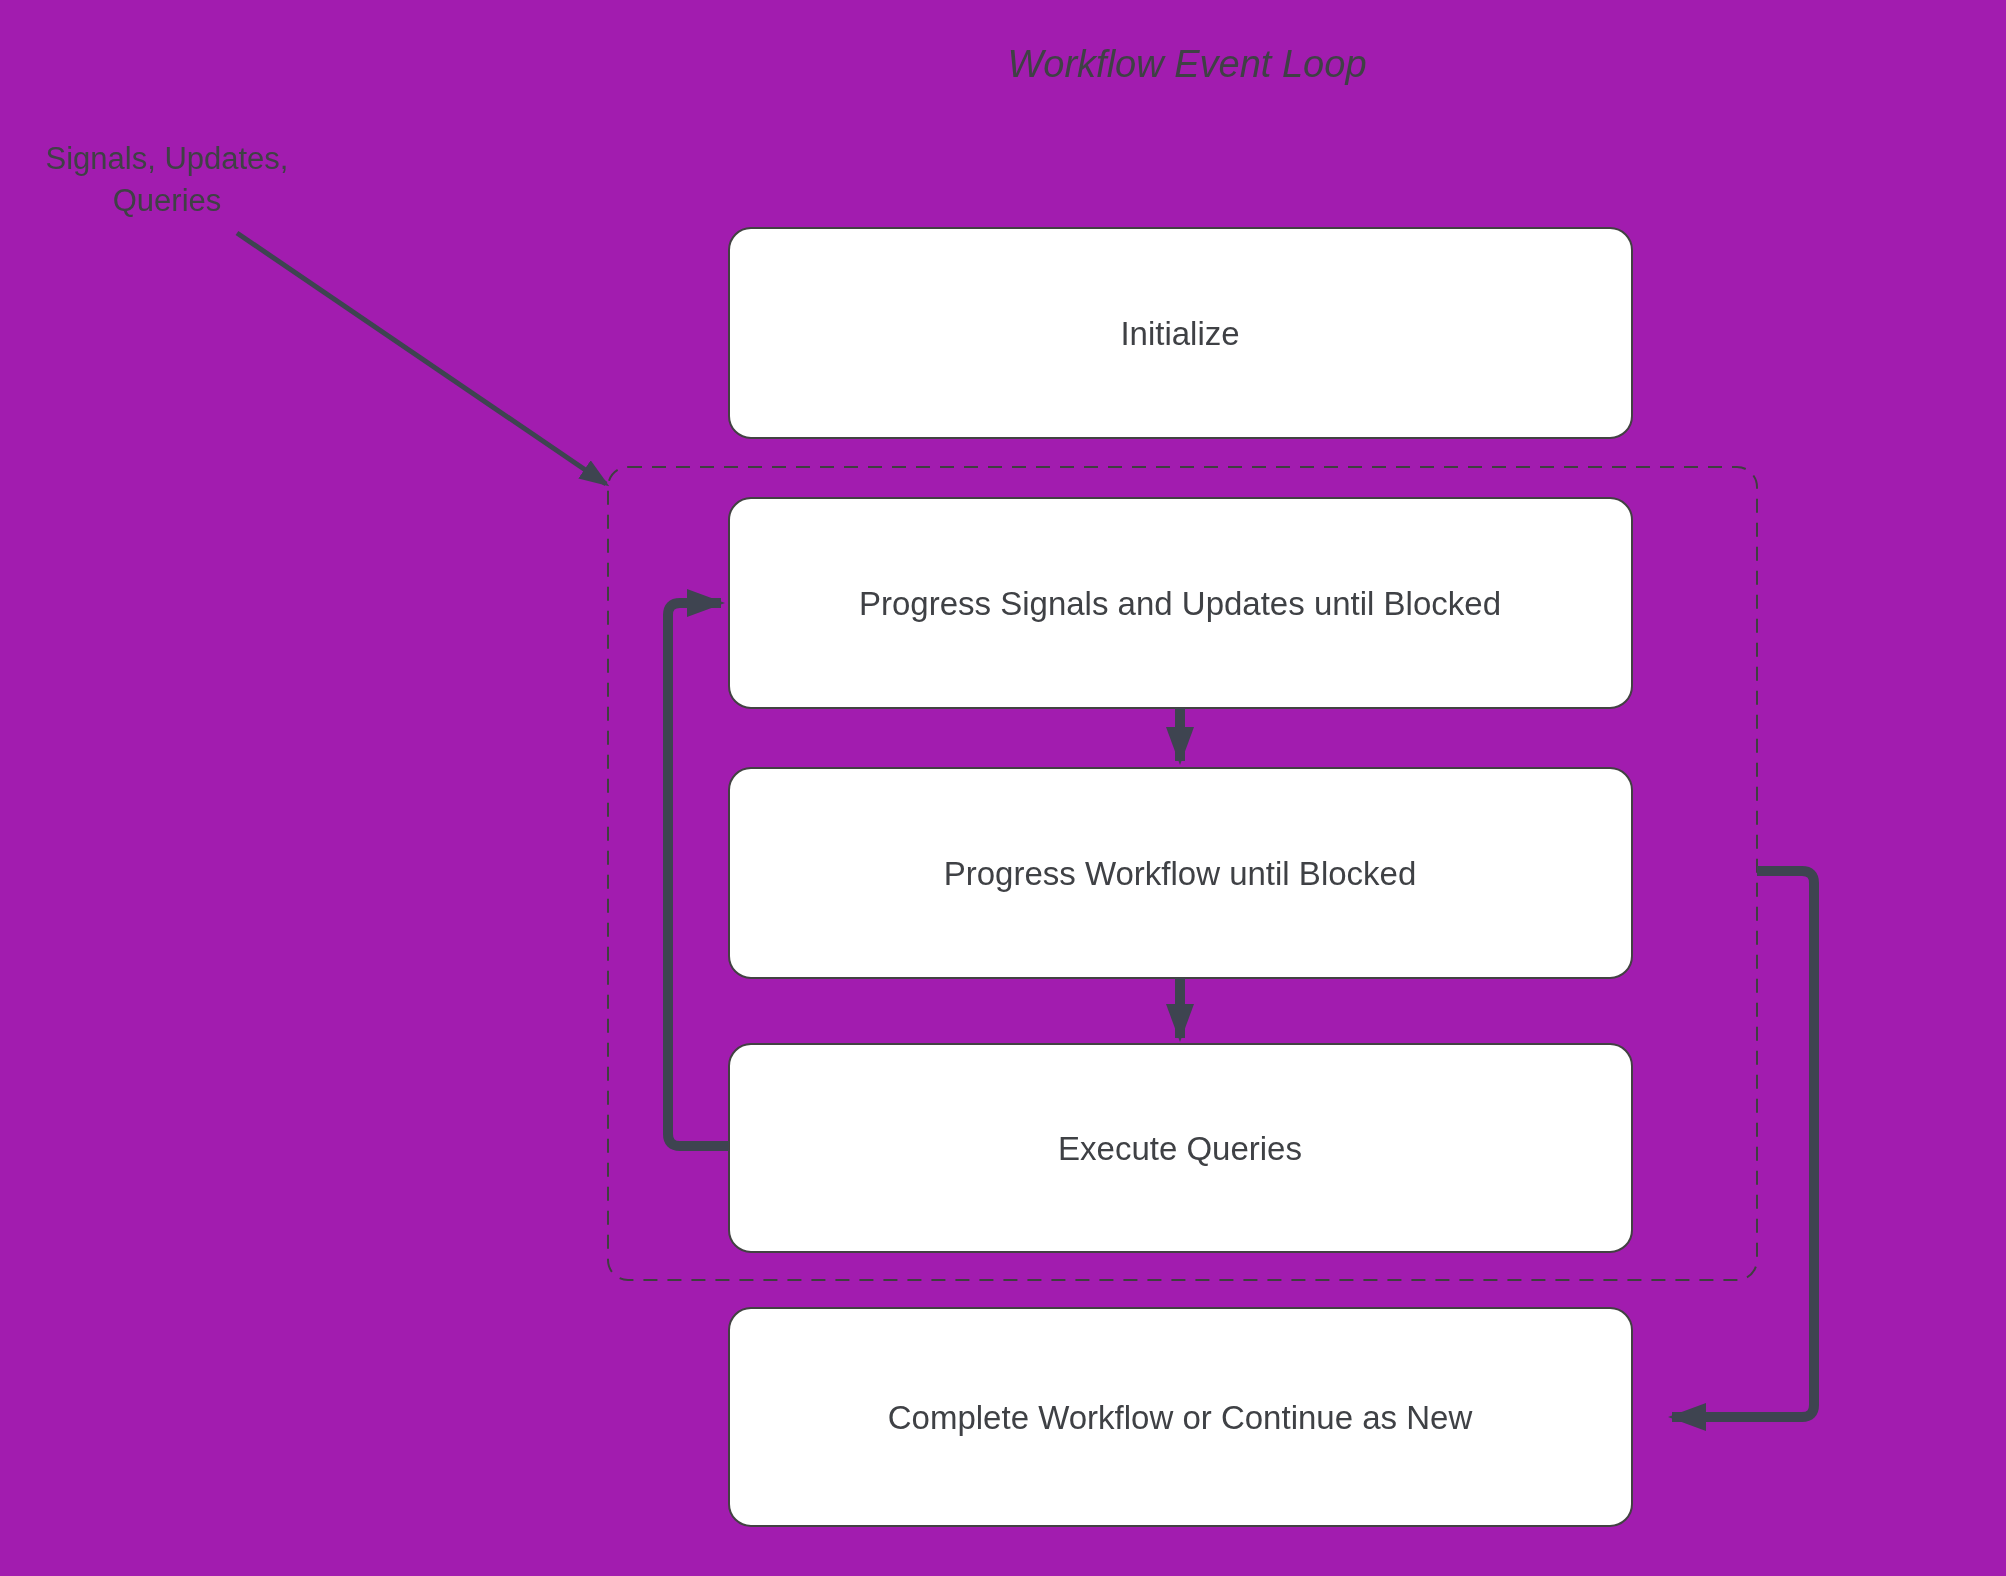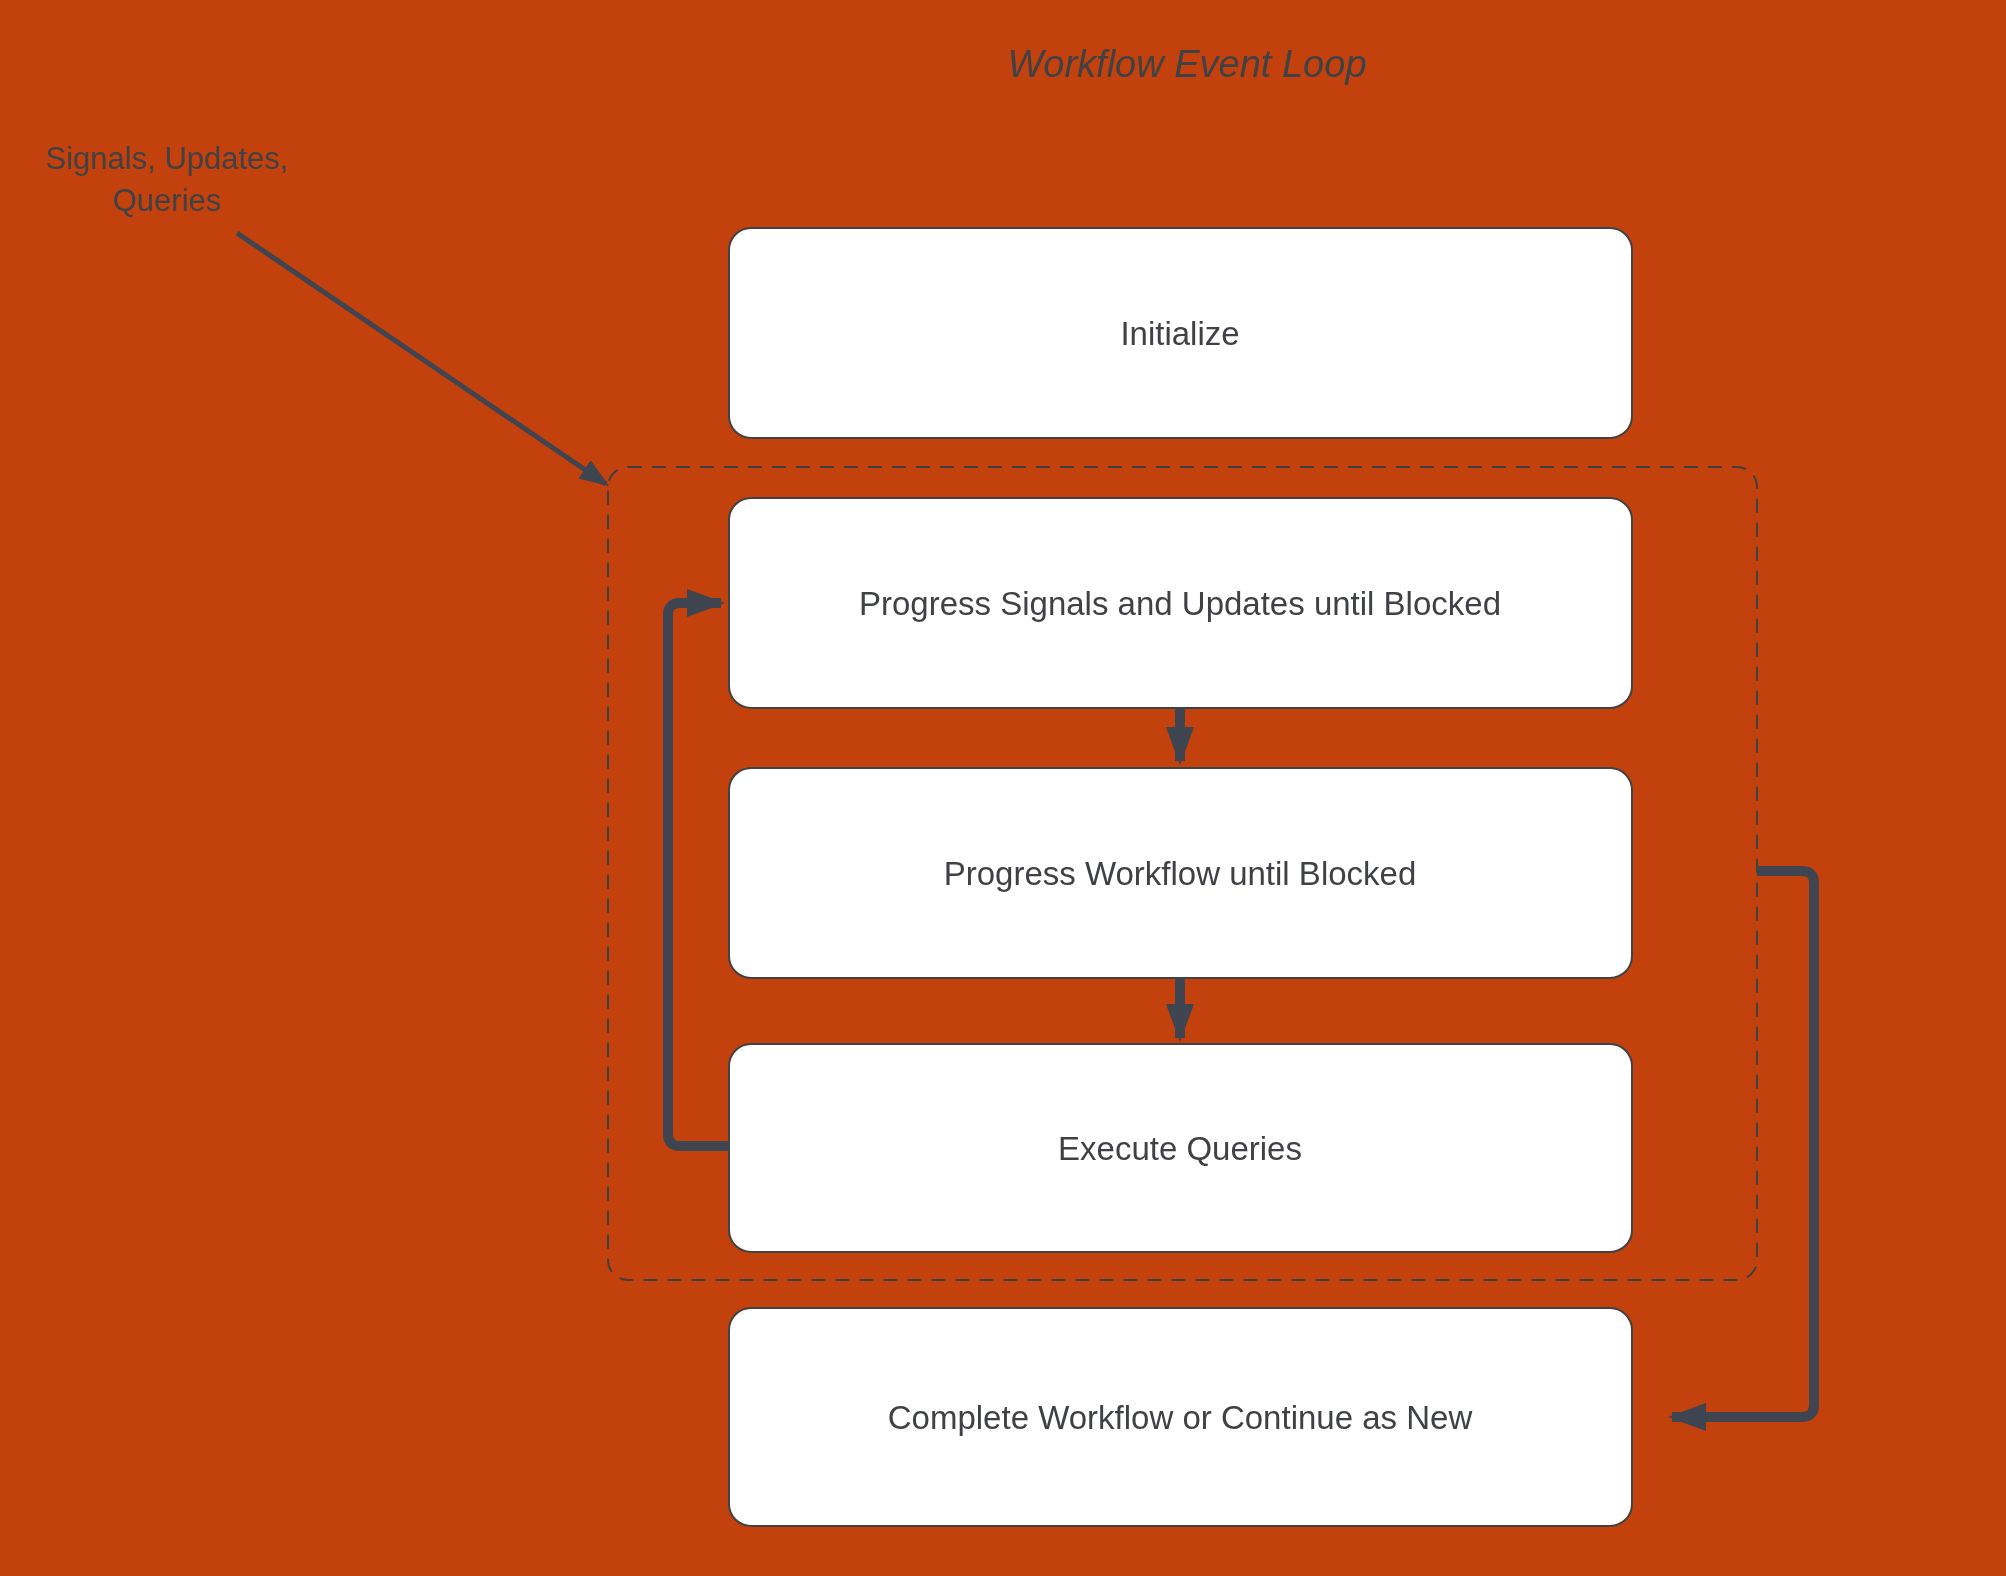"Workflow Event Loop" .canvas { background: #c2410c -> #a21caf }
